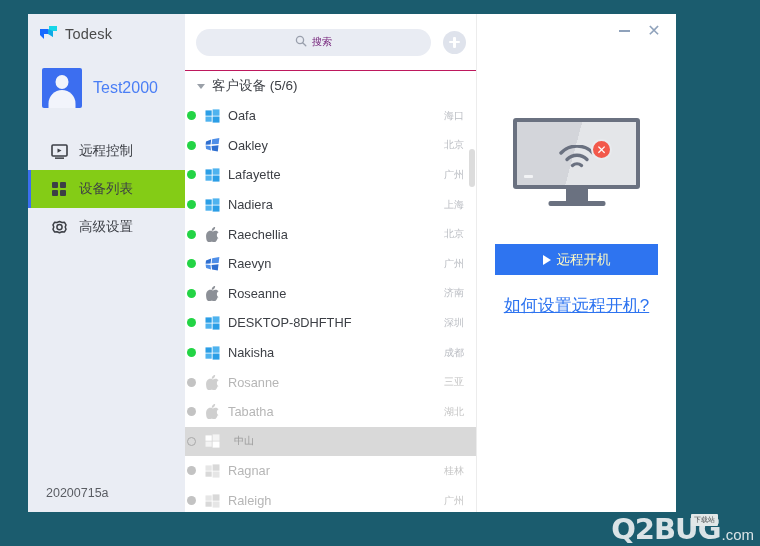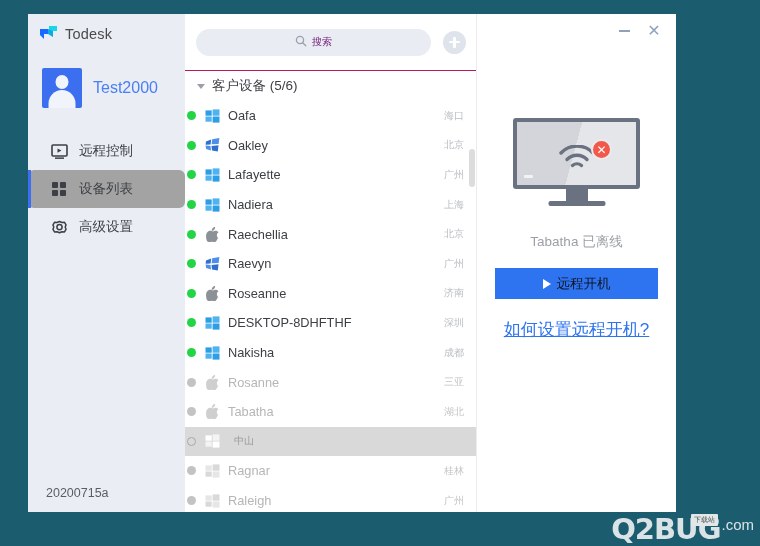"设备列表" .nav-item.active { background: #a3a3a3 -> #84cc16; border-radius: 6px -> none }
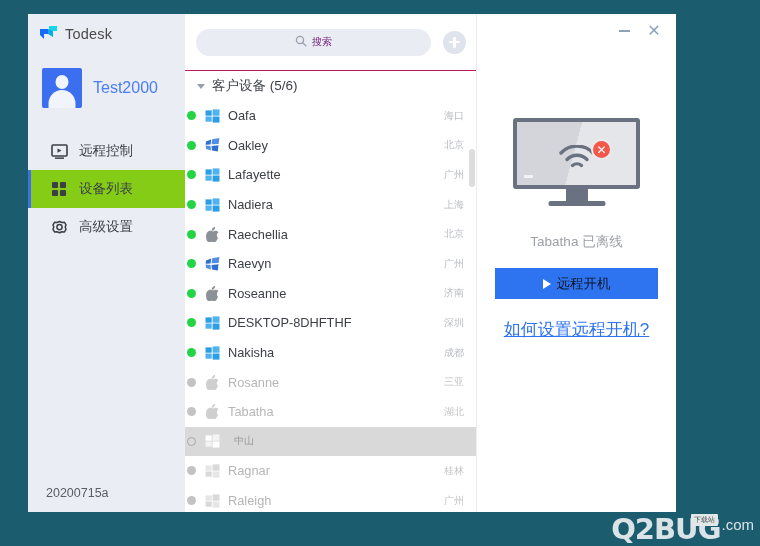"Tabatha 已离线" div.offline-text { html: <div>Tabatha 已离线</div> -> none }
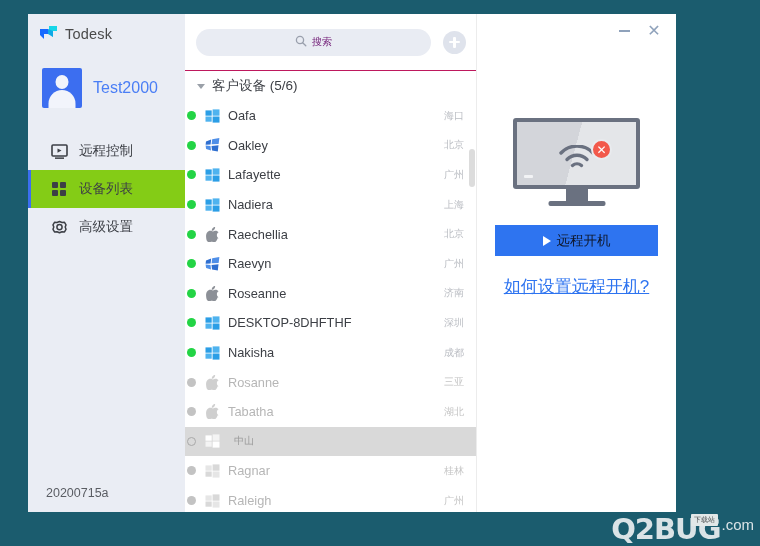"远程开机" .power-btn { color: #0f172a -> #fef9c3; margin-top: 17px -> 36px }
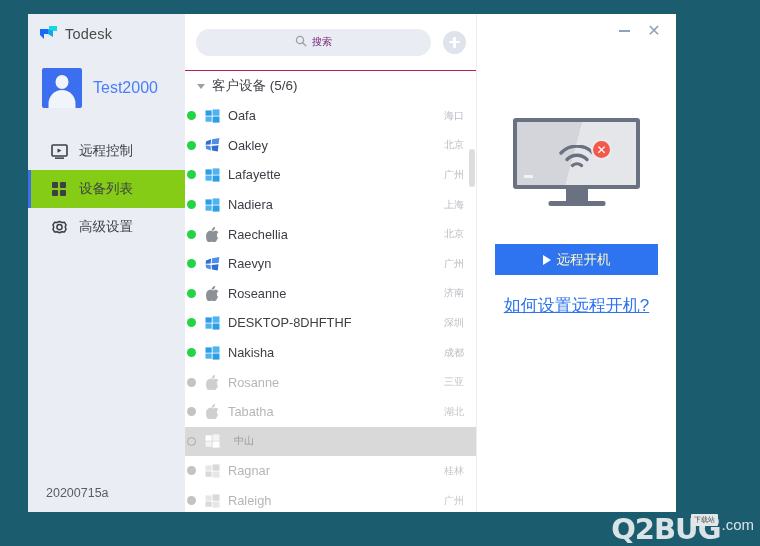".com" .wm-dom { margin-bottom: 11px -> 1px }
